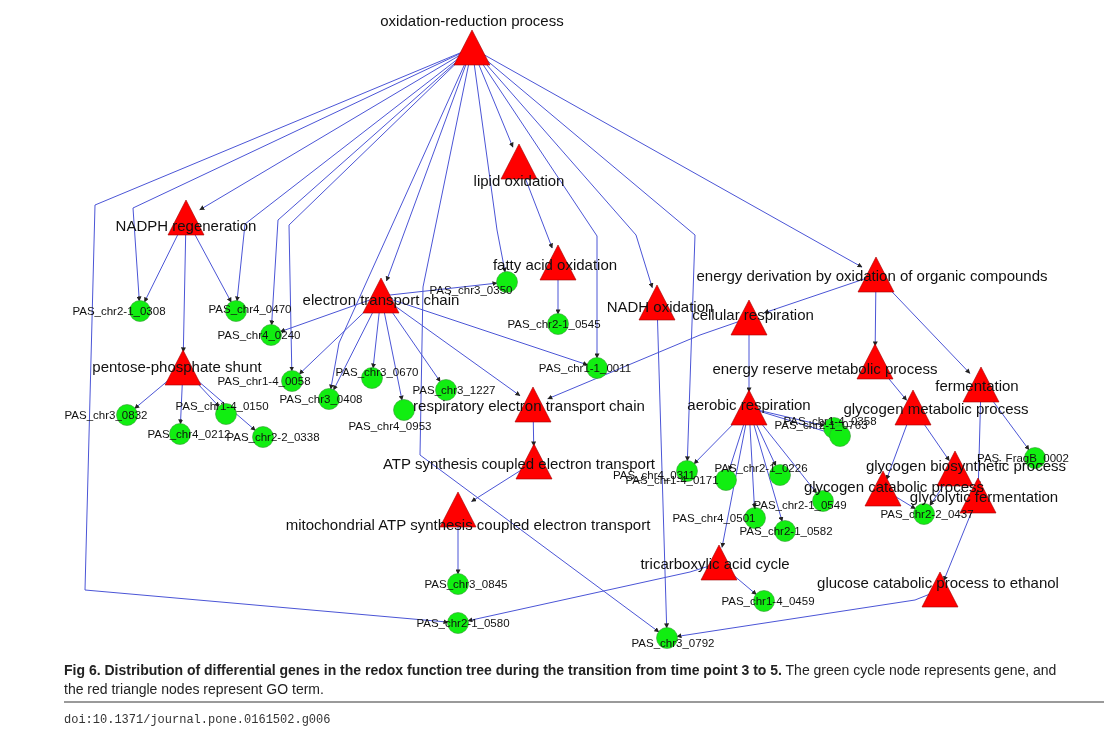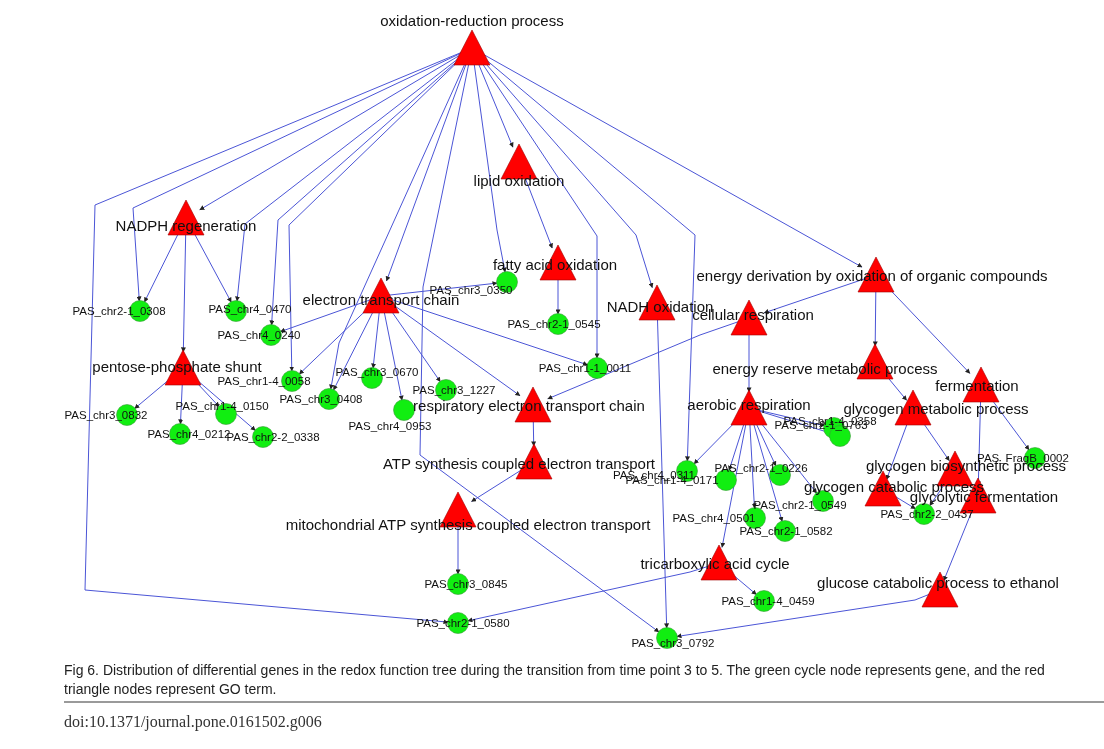"Fig 6. Distribution of differential" .caption b { font-weight: normal -> bold }
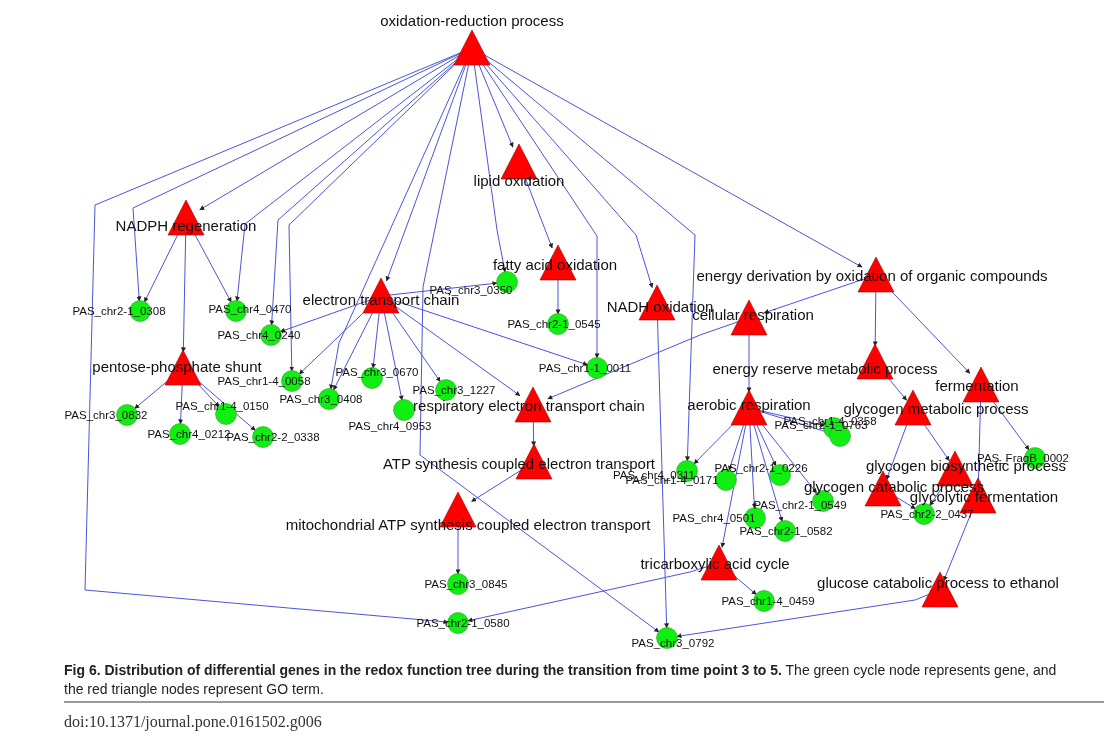"doi:10.1371/journal.pone.0161502.g006" .doi { font-family: Liberation Serif, serif -> Liberation Mono, monospace; font-size: 16px -> 12px }
